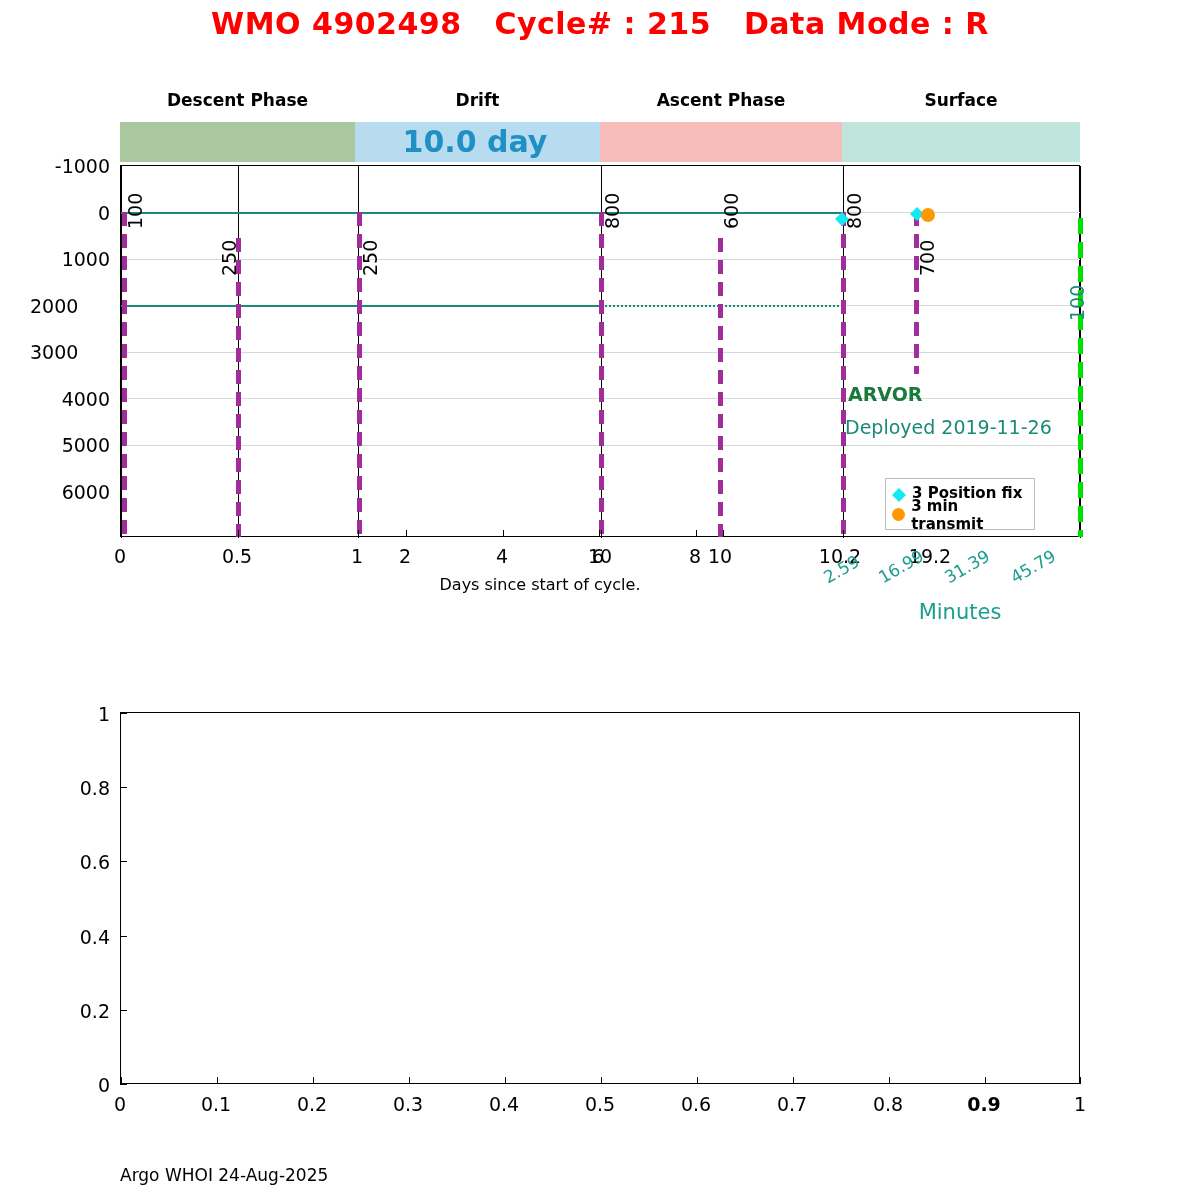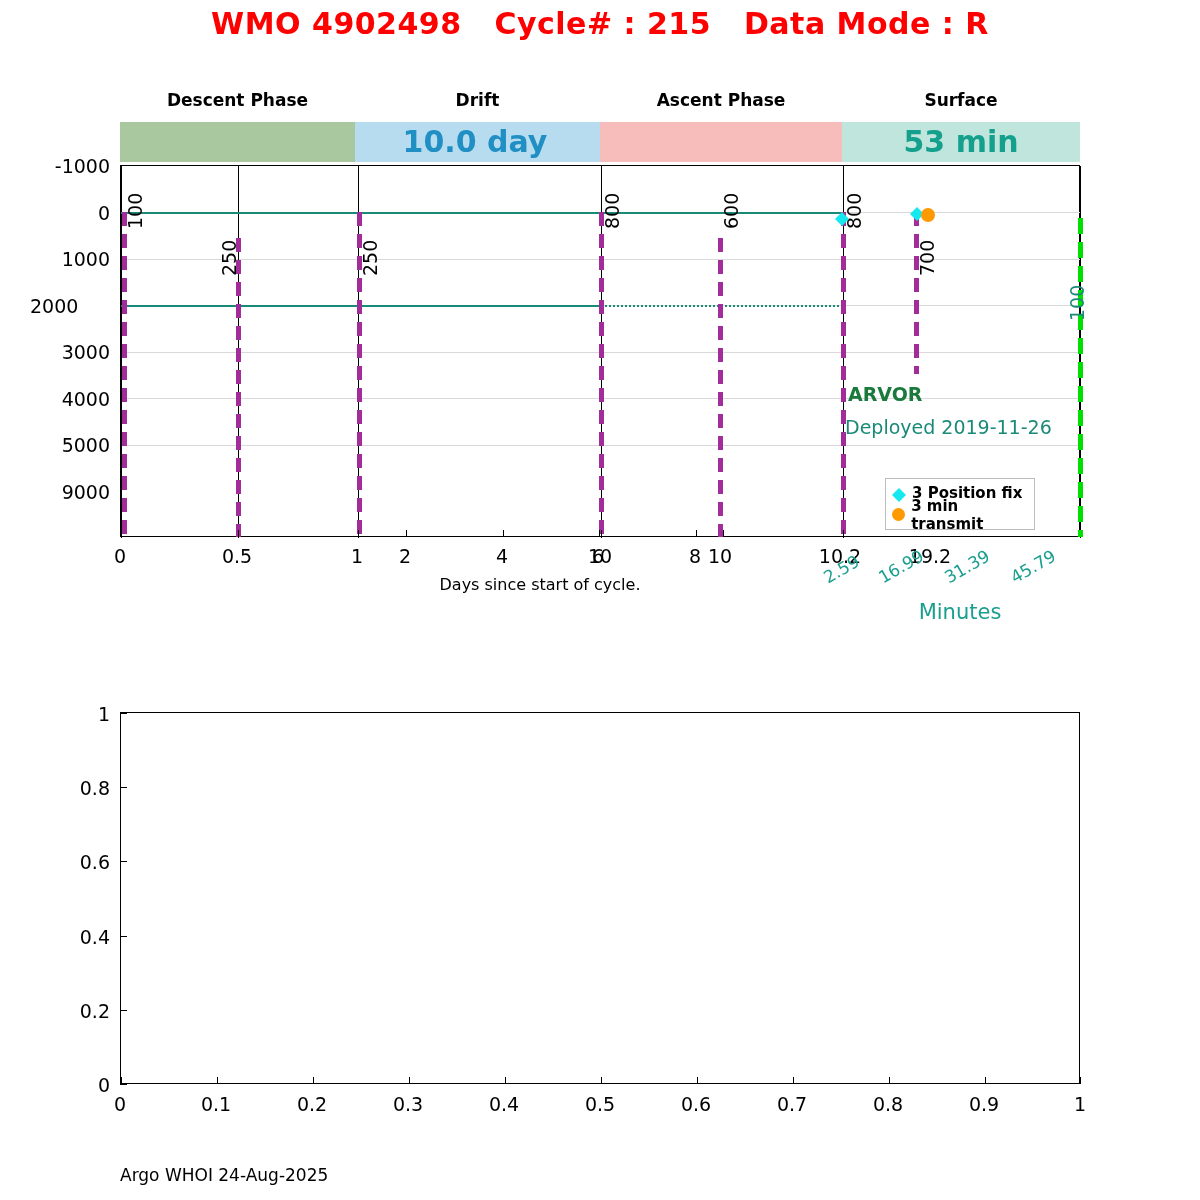"53 min" div.band-text { html: <div>53 min</div> -> none }
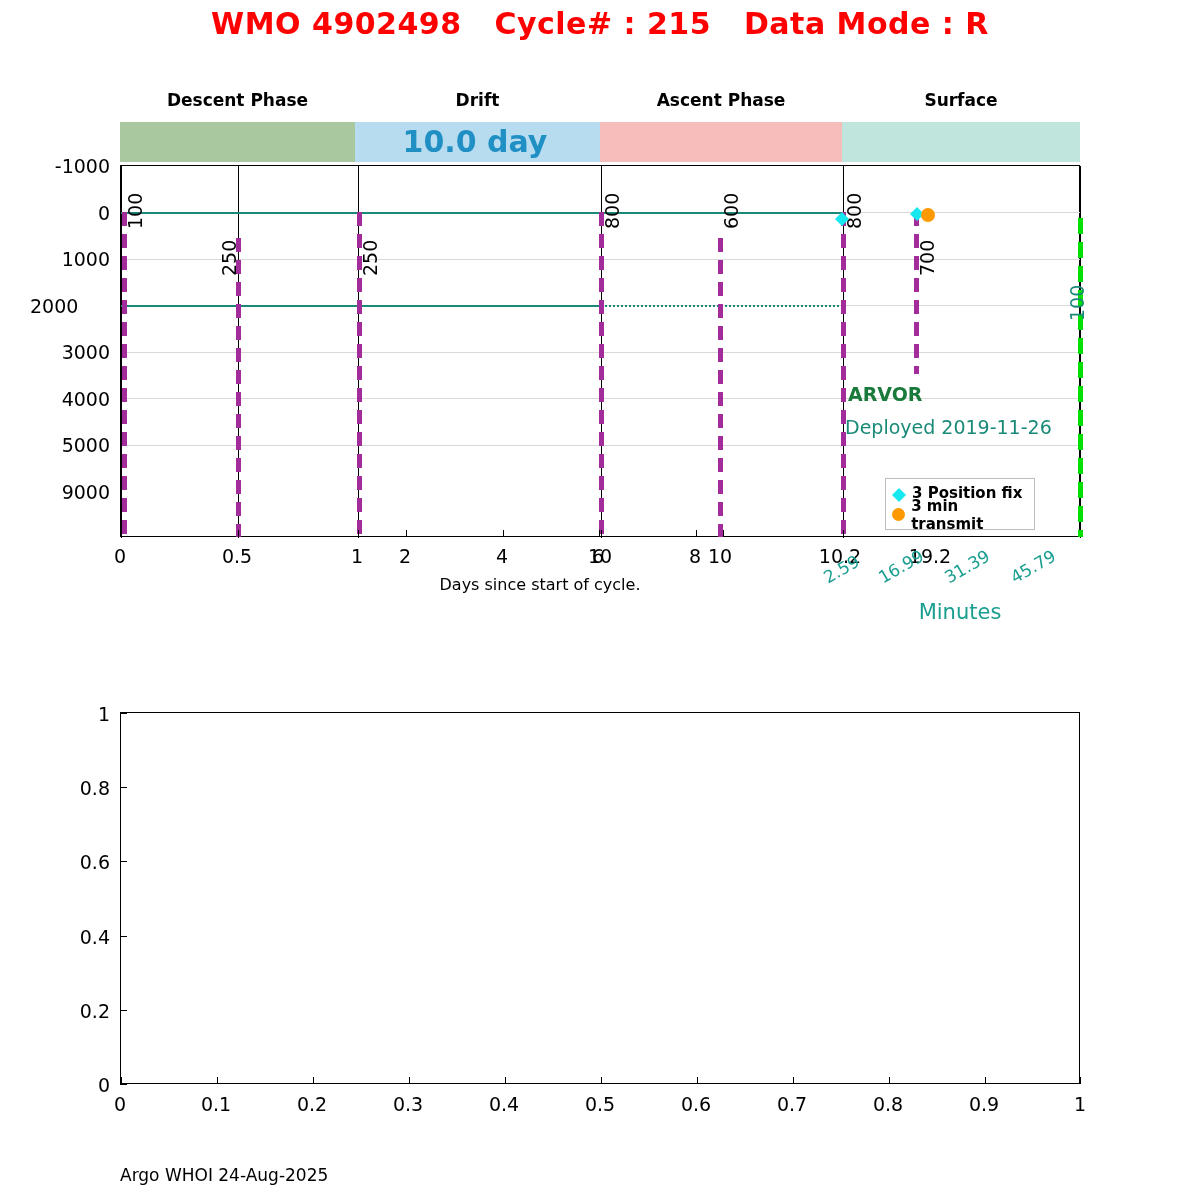"3000" div.ytick-lbl { text-align: right -> left }
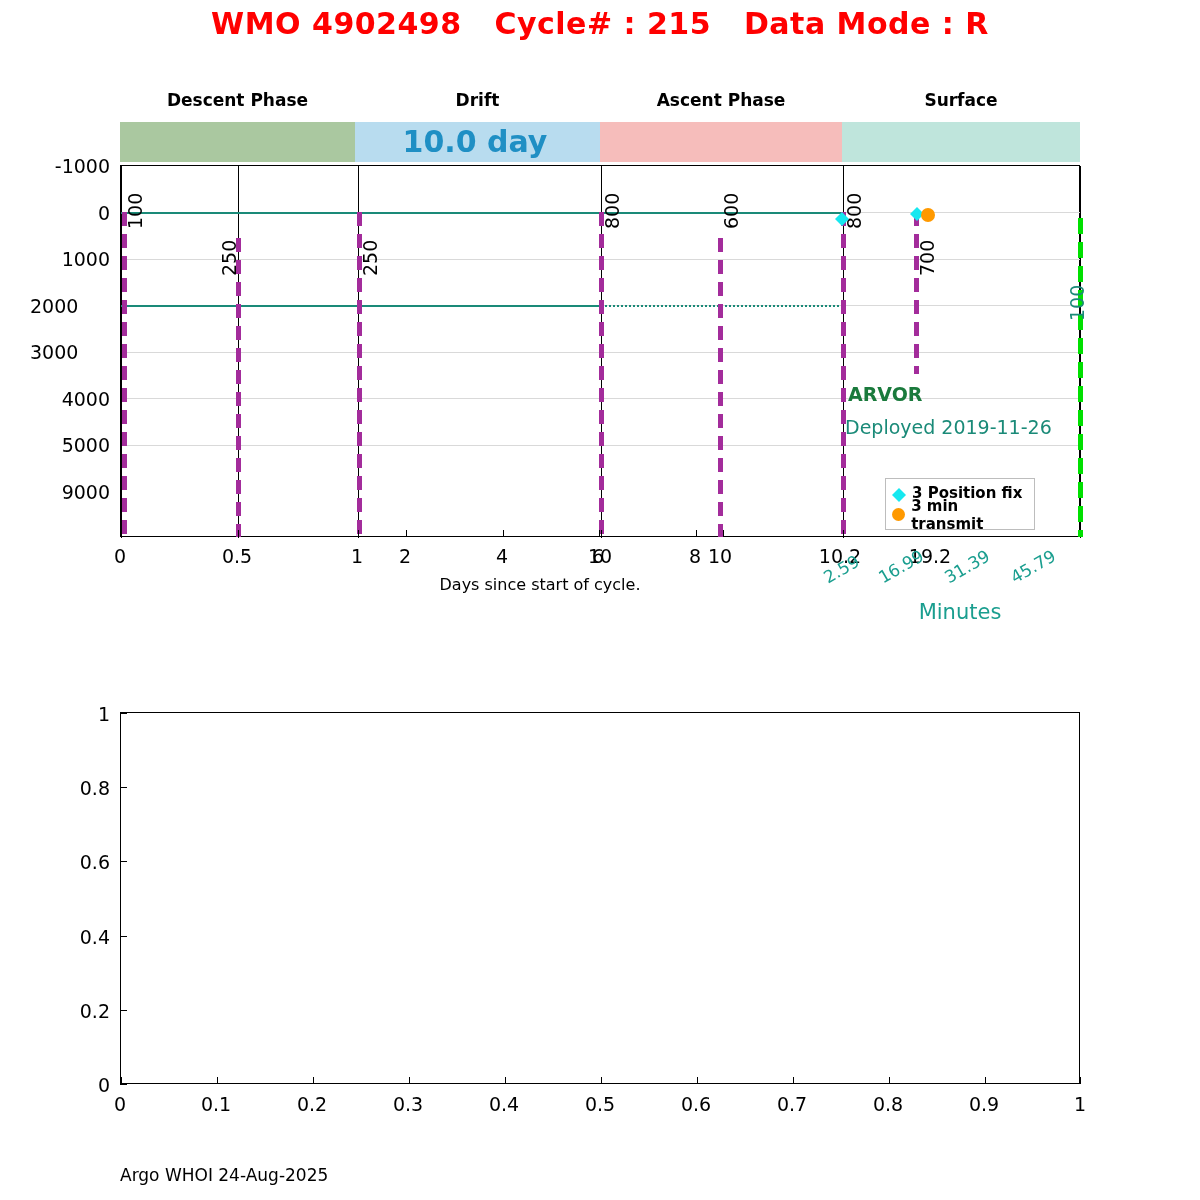"9000" div.ytick-lbl { text: 9000 -> 6000 }
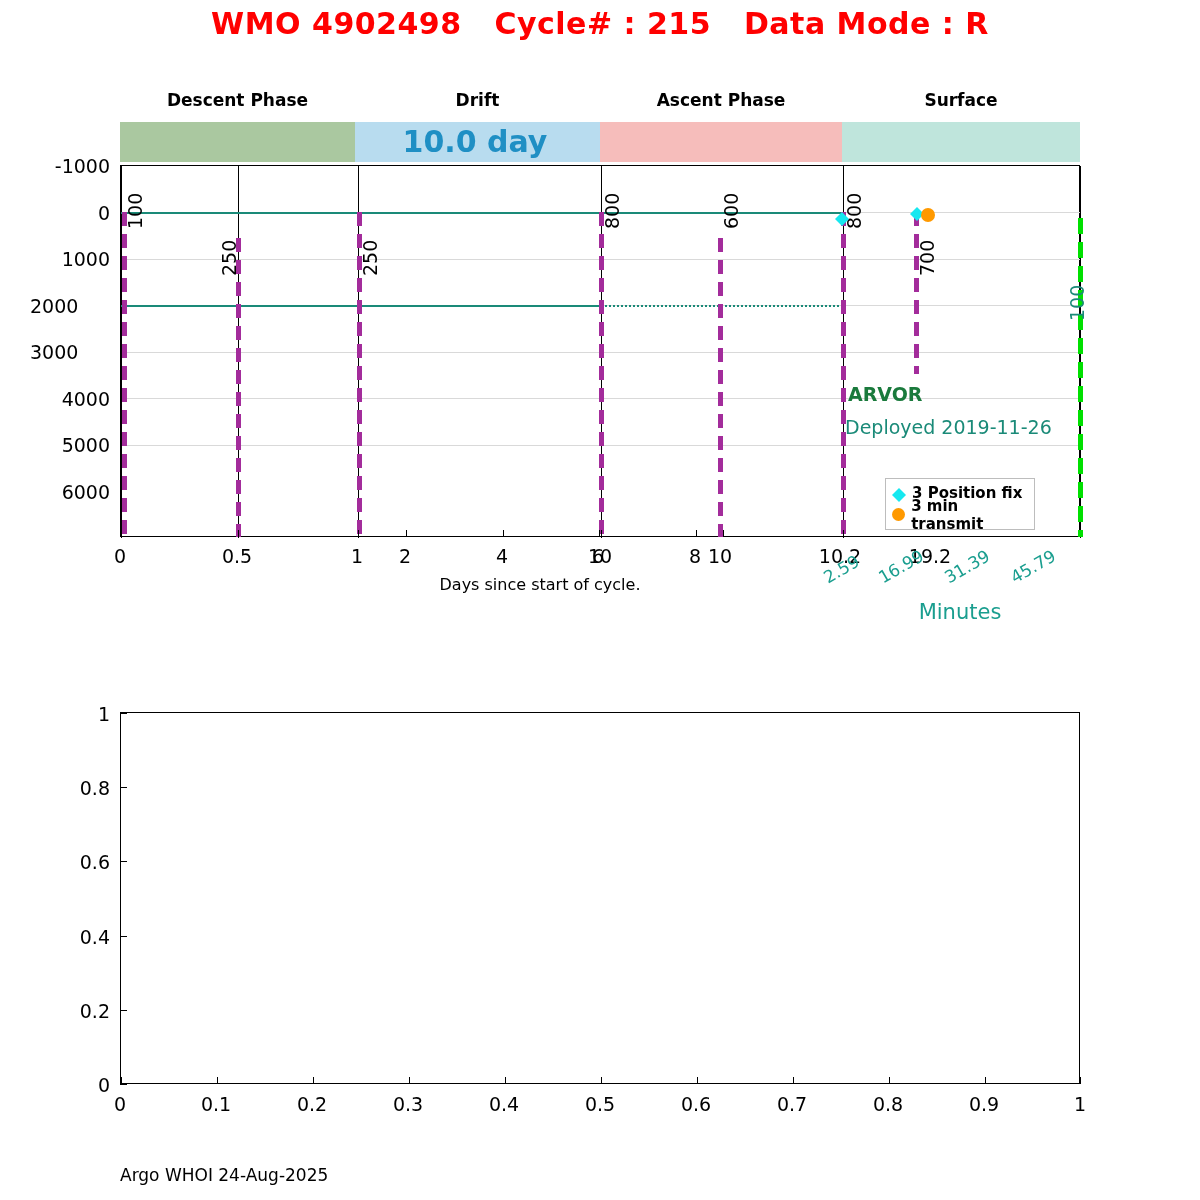"0.9" div.xtick-lbl { font-weight: none -> bold }
